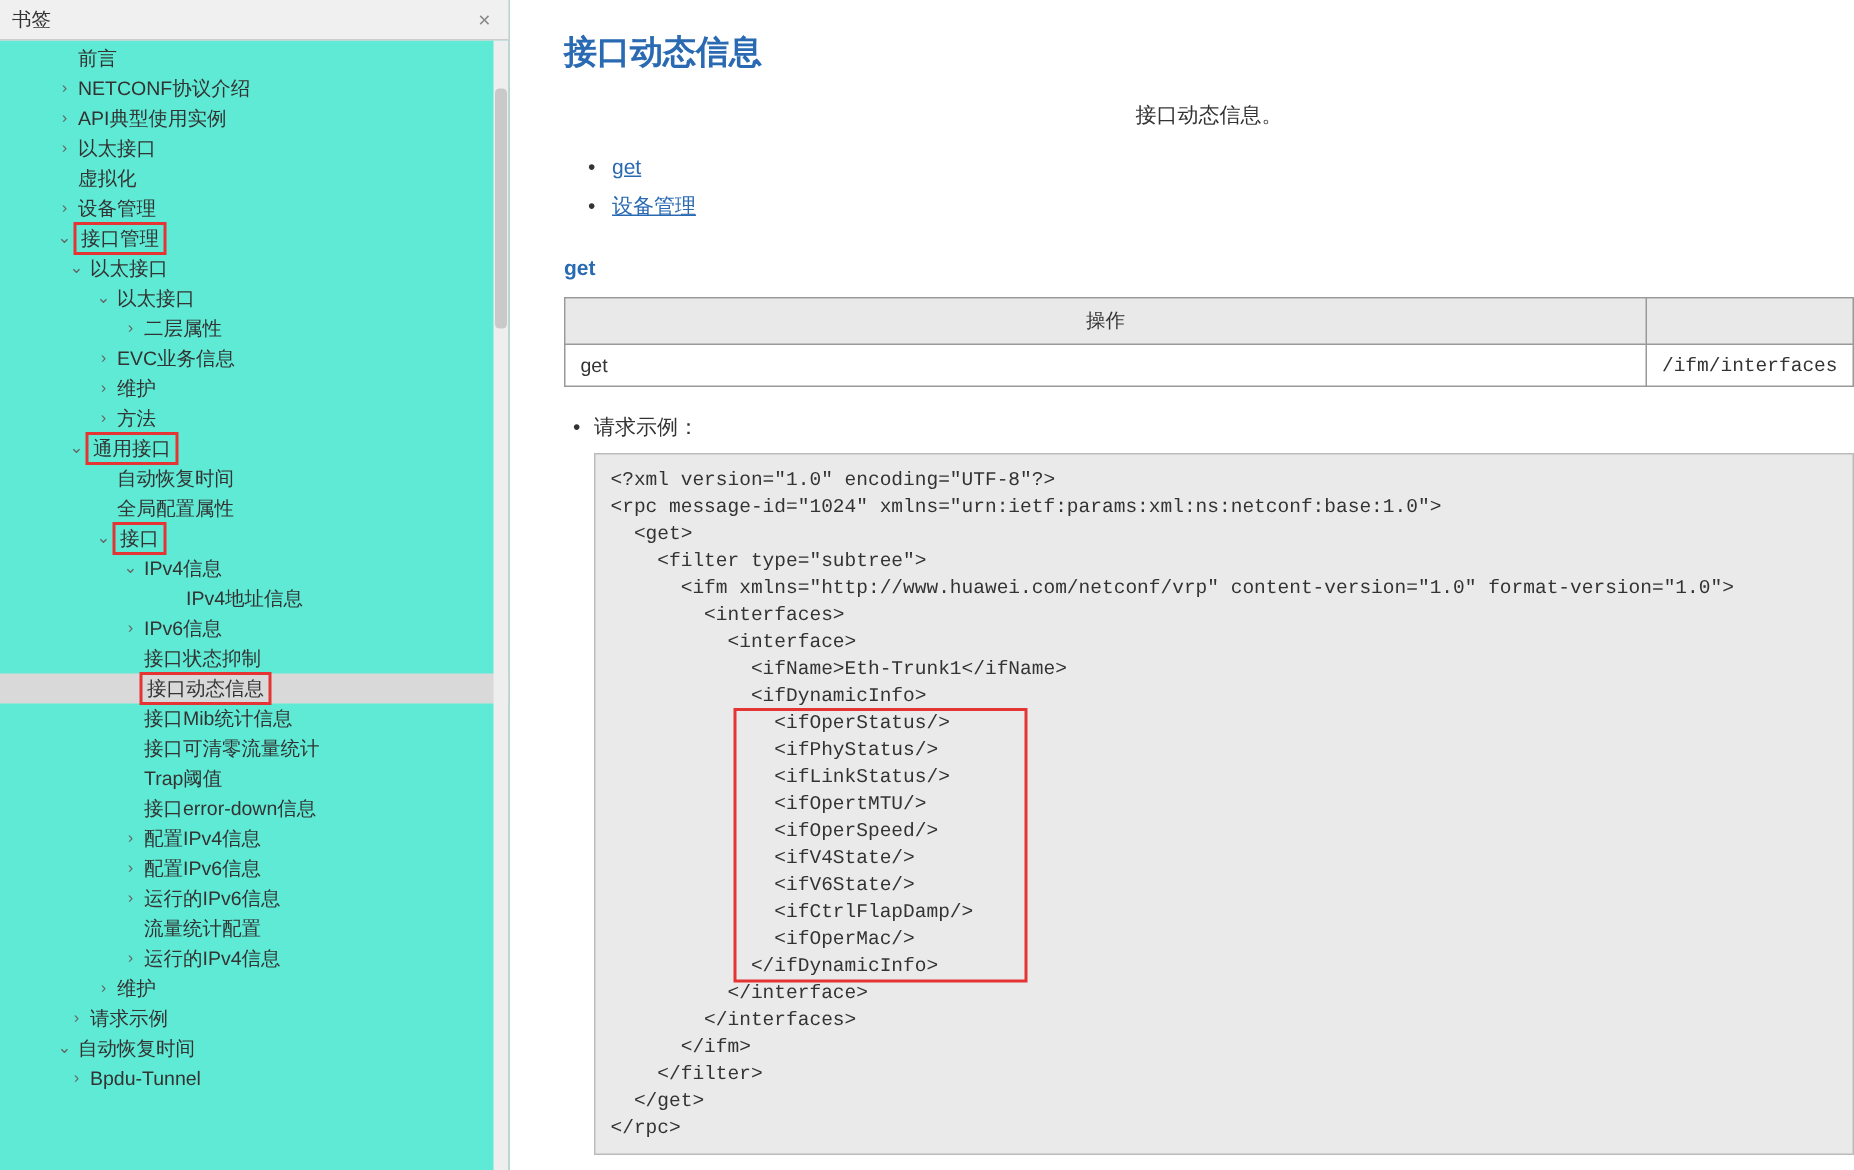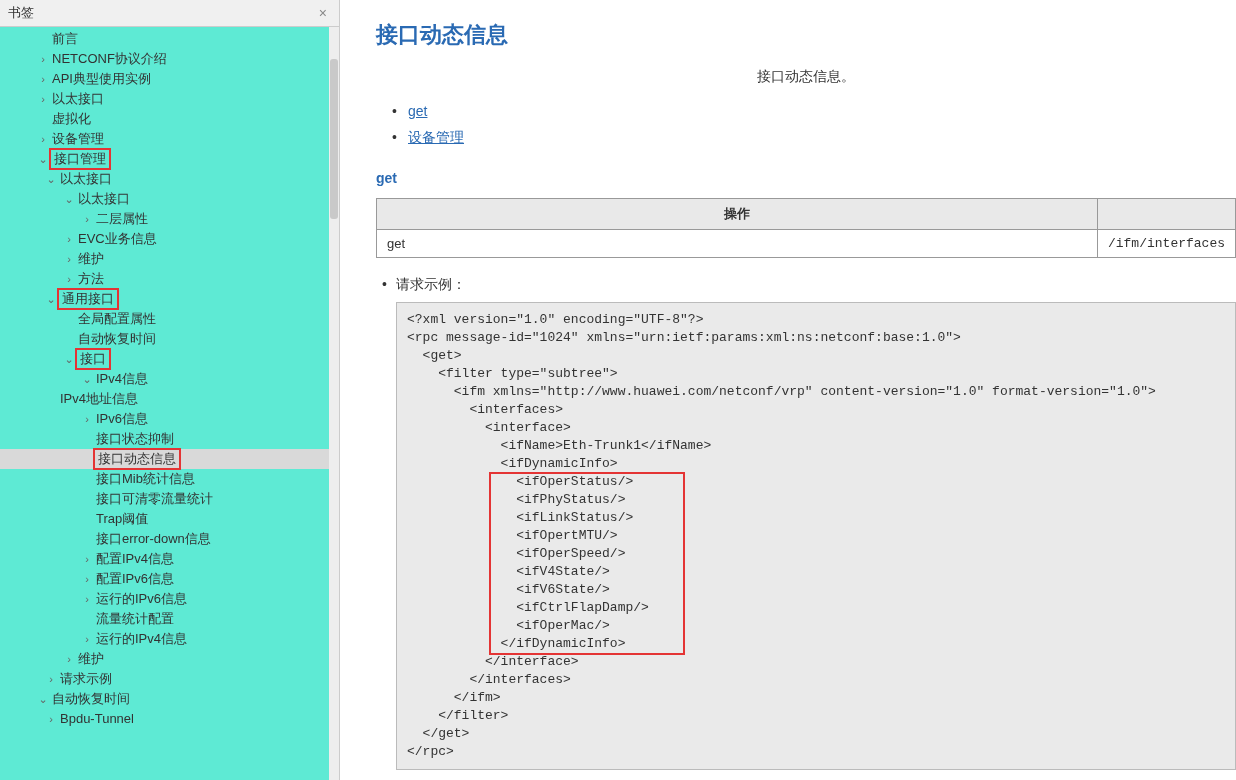"操作" table.op th { font-weight: 700 -> 400 }
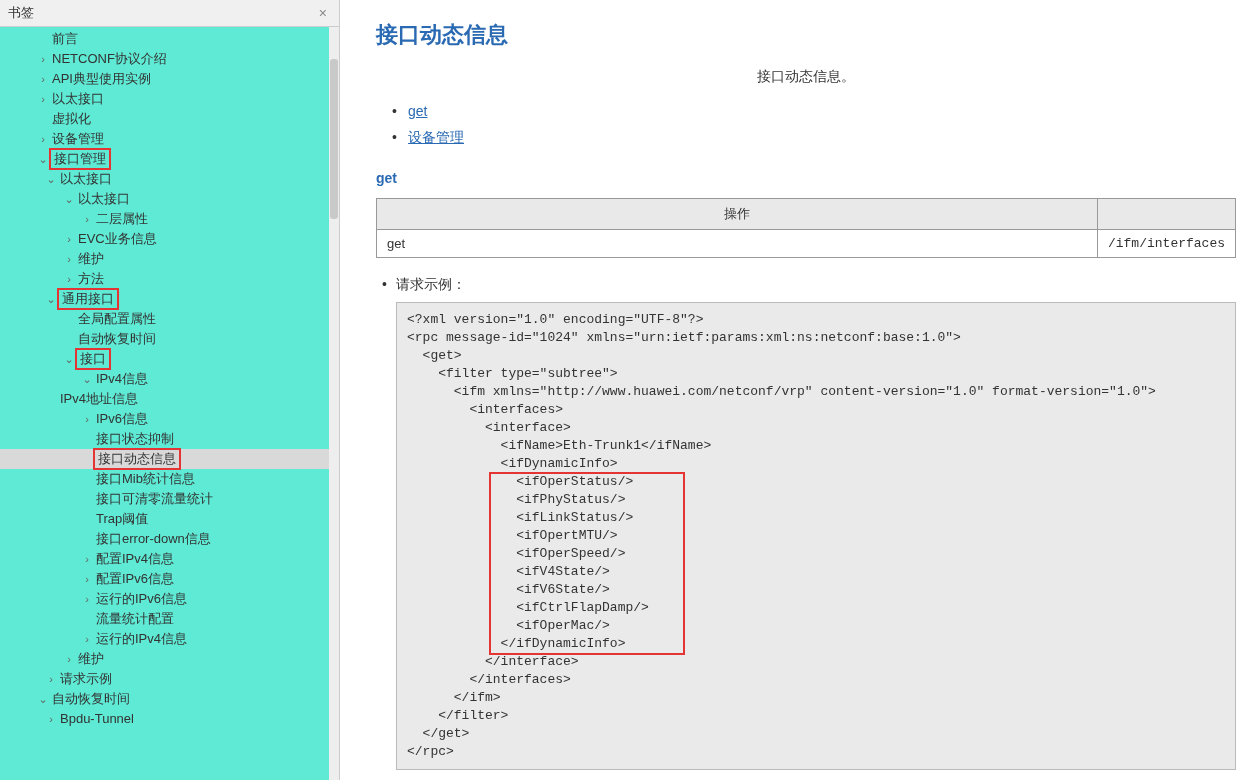"全局配置属性" div.node { order: before "自动恢复时间" -> after "自动恢复时间" }
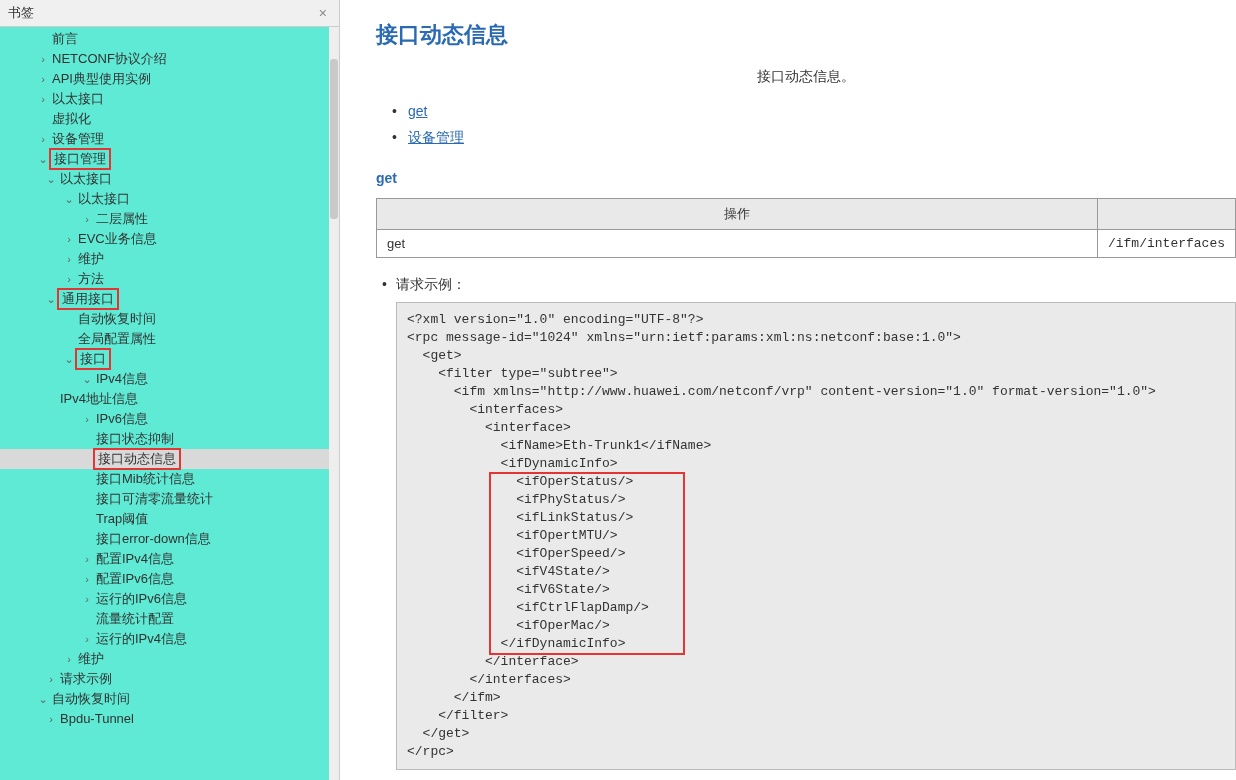"IPv4地址信息" div.node { padding-left: 44px -> 108px }
